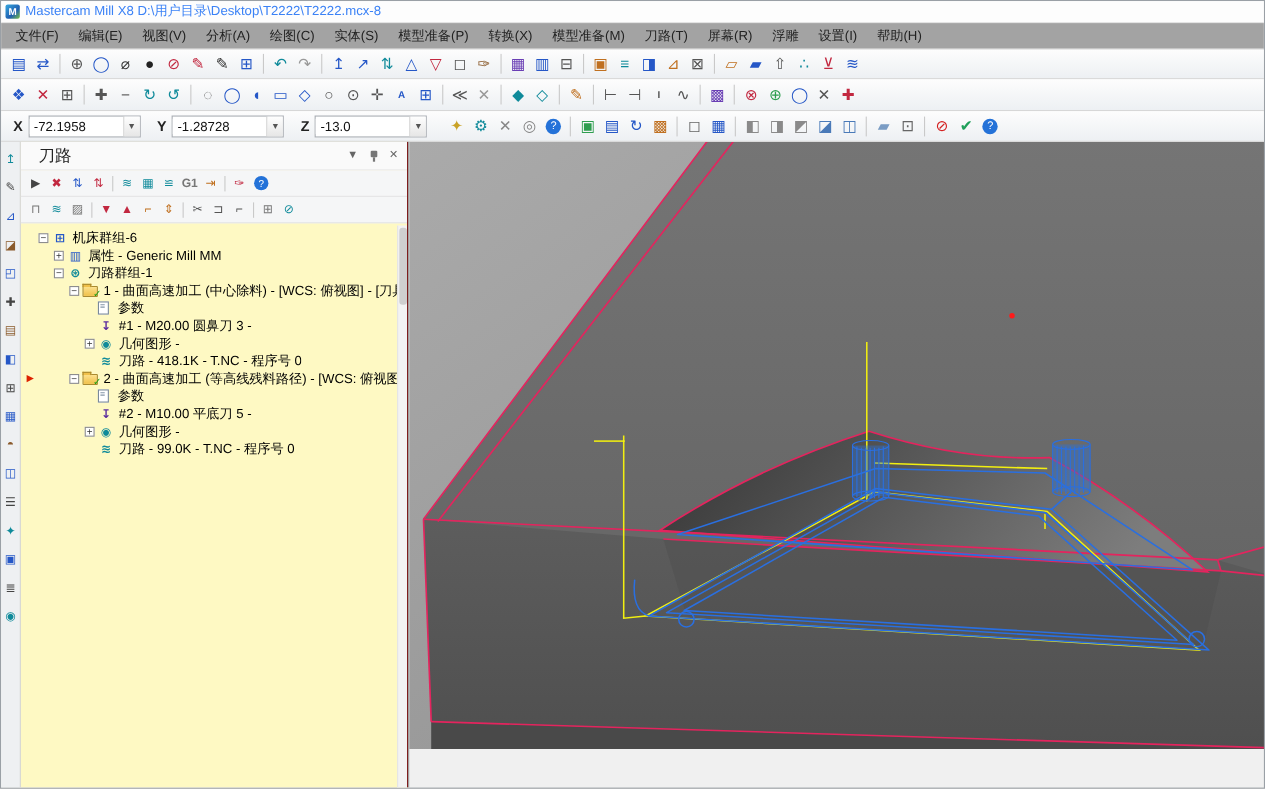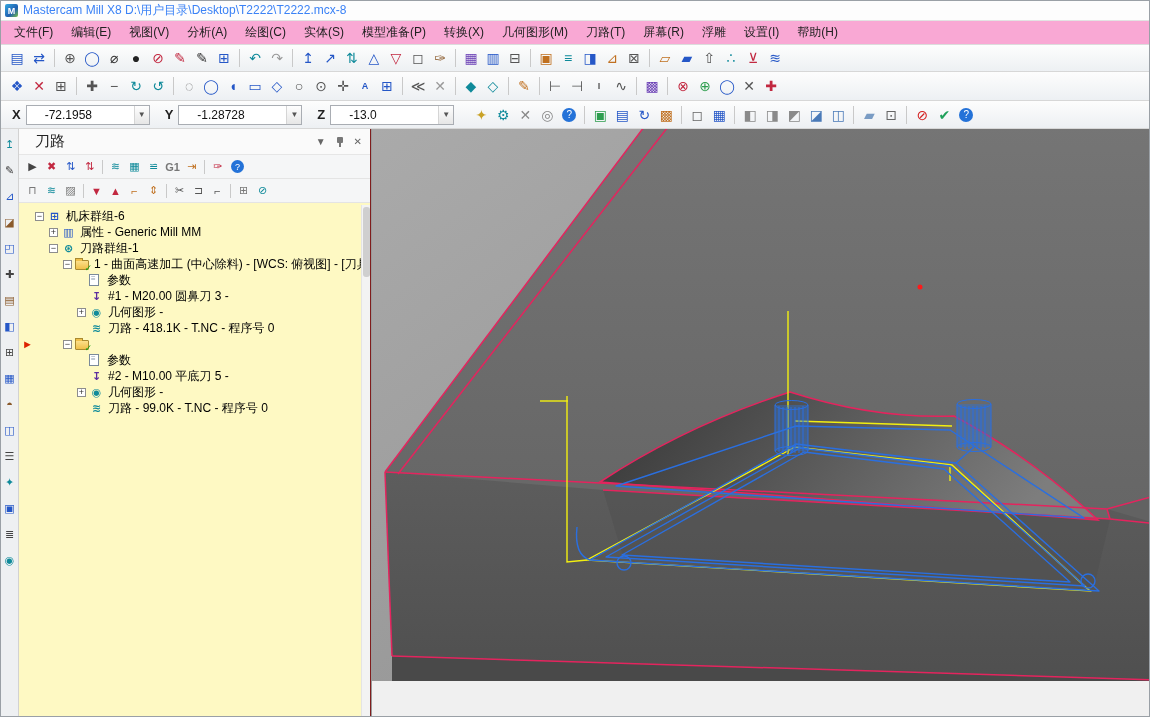"文件(F)" .menubar { background: #f9a8d4 -> #a3a3a3 }
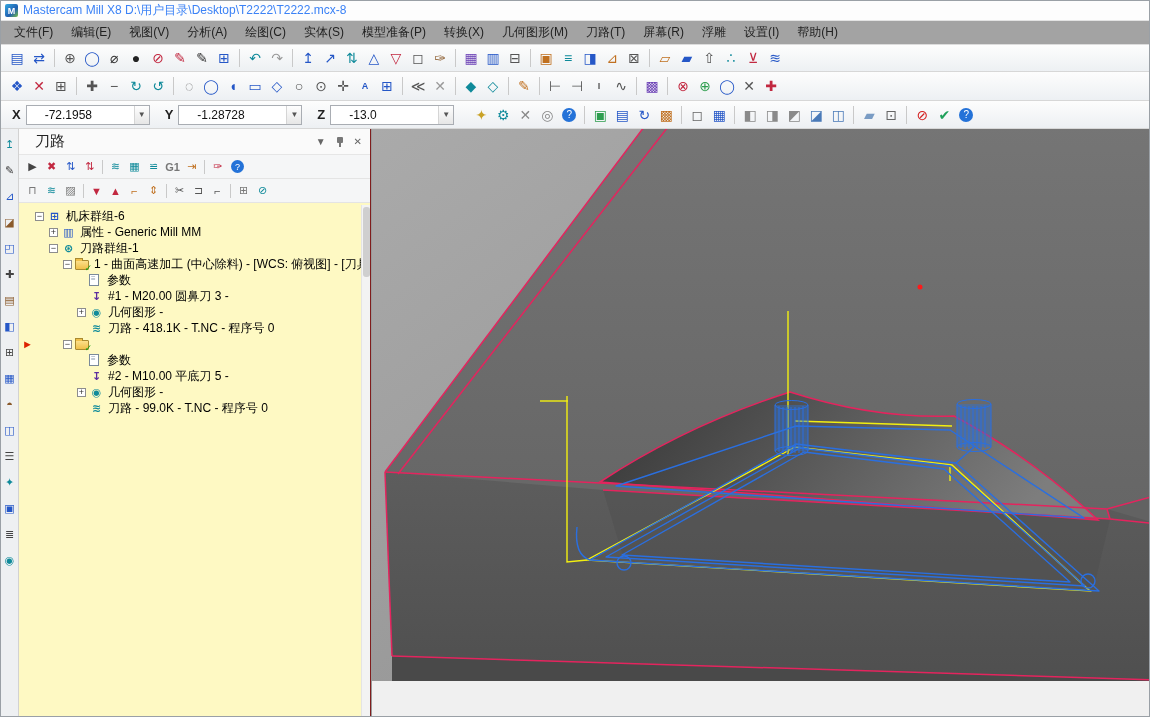"几何图形(M)" span.mitem { text: 几何图形 -> 模型准备 }
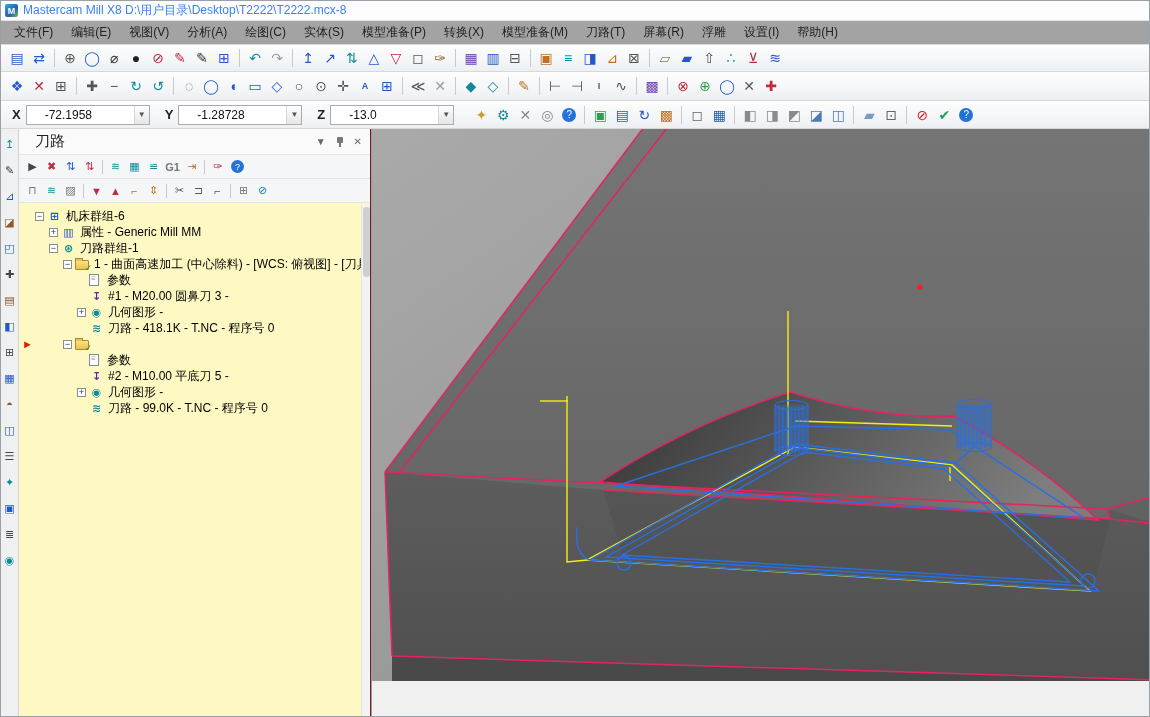"-72.1958" .field { padding-left: 14px -> none; width: 124px -> 102px }
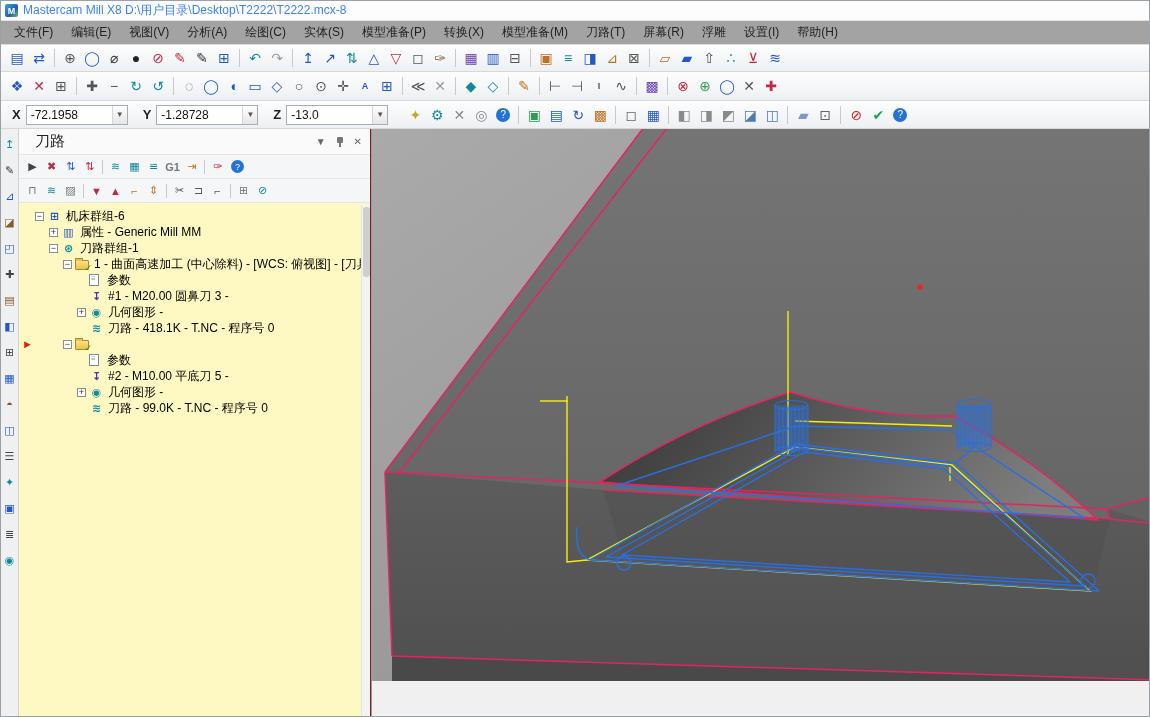"2 - 曲面高速加工 (等高线残料路径) -" span.tlabel { html: none -> <span>2 - 曲面高速加工 (等高线残料路径) - [WCS: 俯视图</span> }
